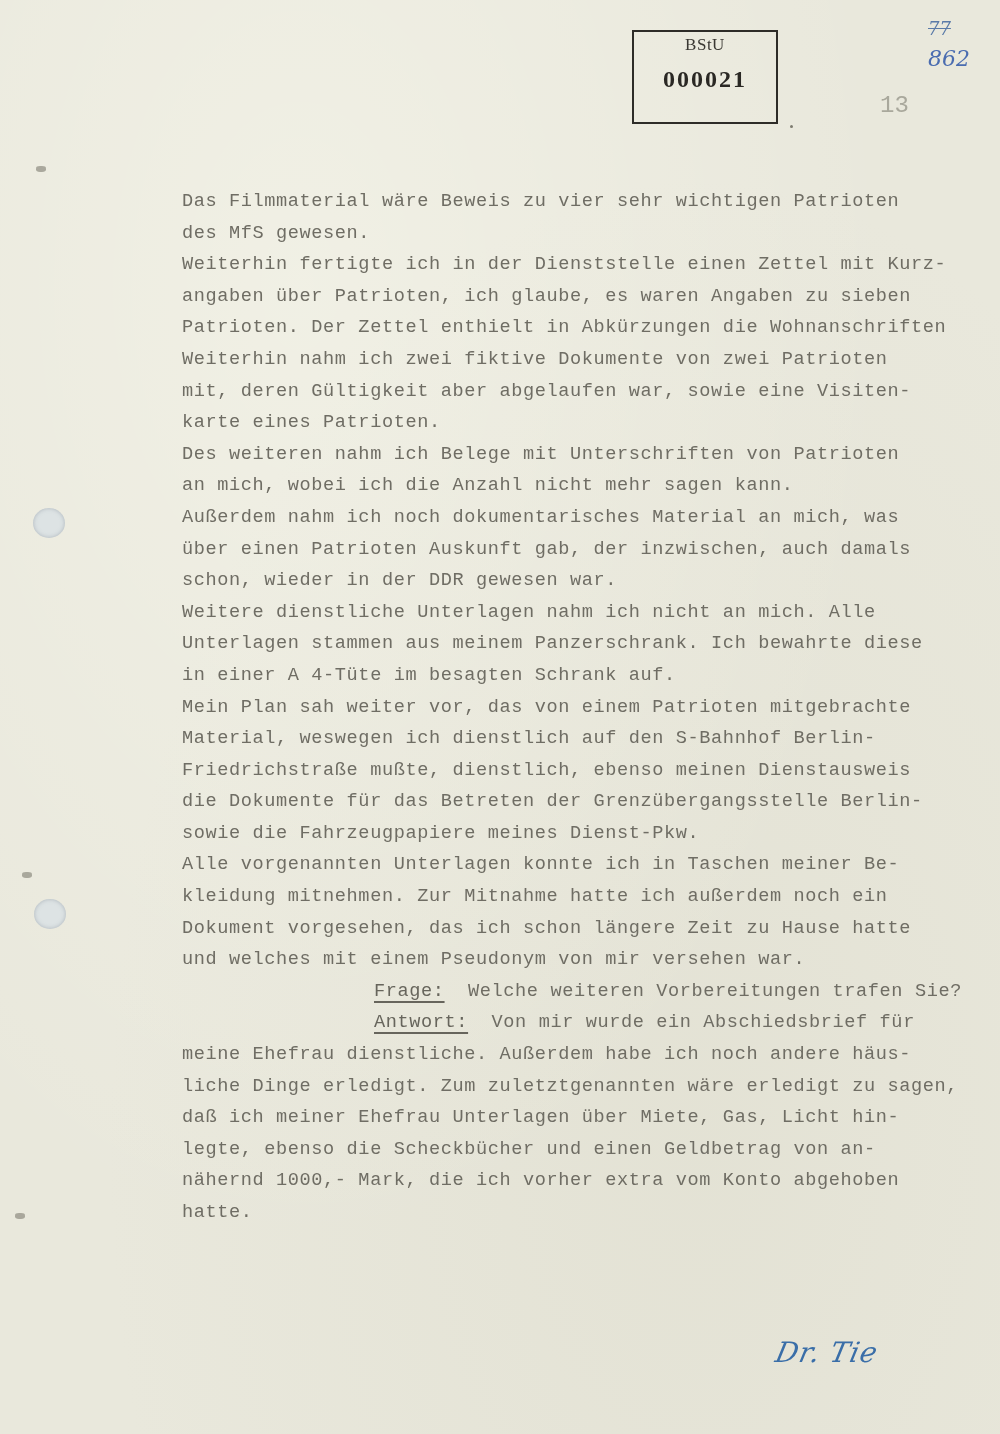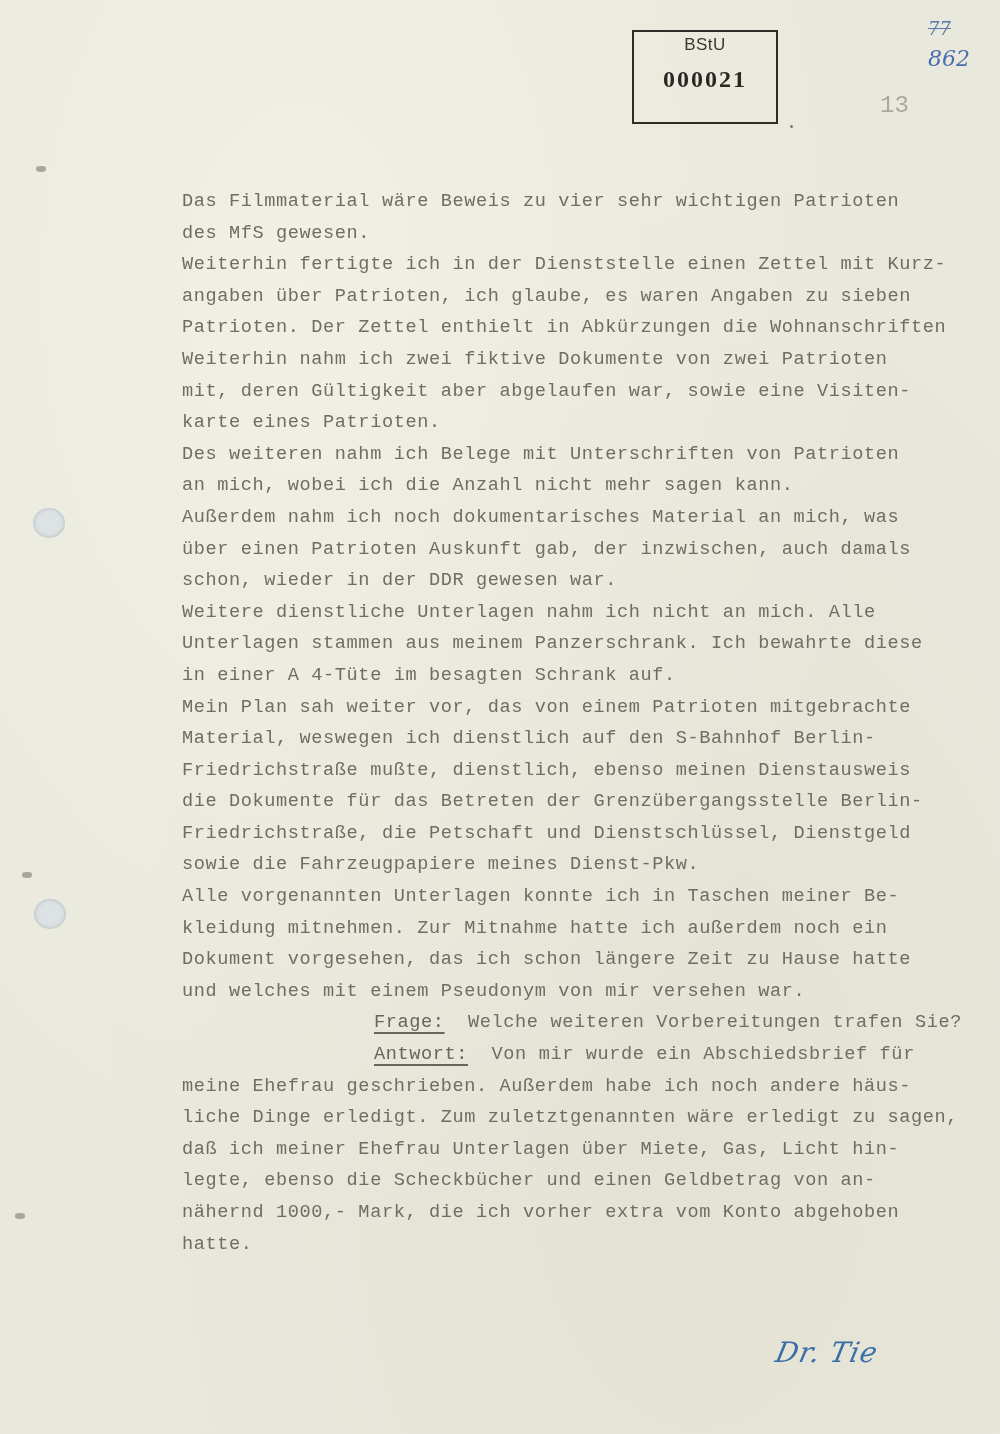"BStU" .stamp-label { font-family: Liberation Sans, sans-serif -> Liberation Serif, serif }
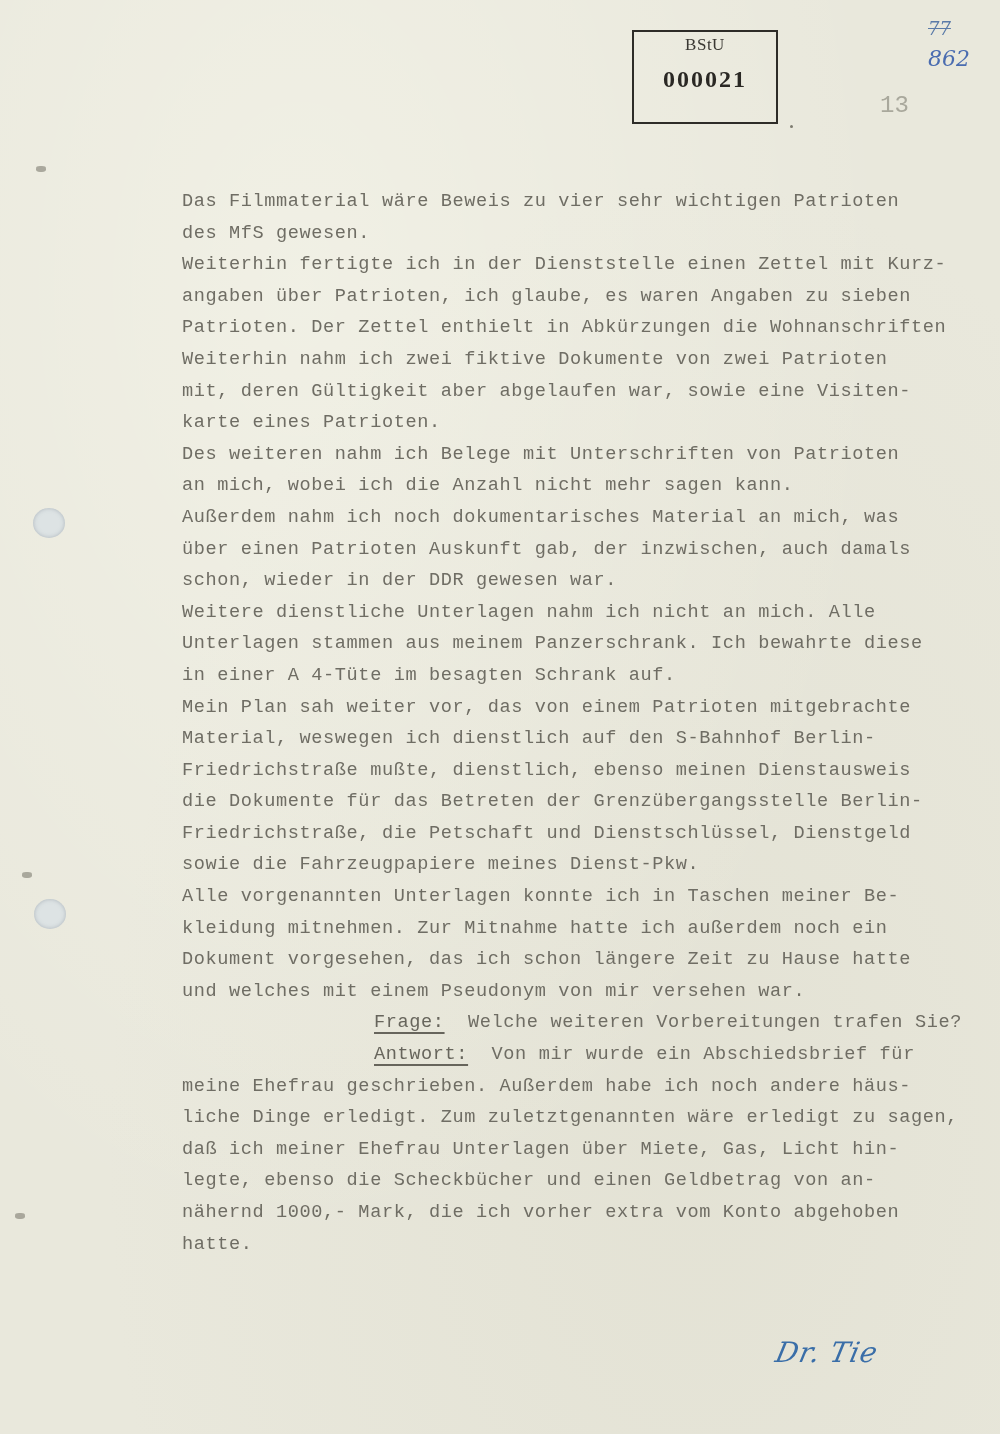"Friedrichstraße, die Petschaft und" div.line { html: <div>Friedrichstraße, die Petschaft und Dienstschlüssel, Dienstgeld</div> -> none }
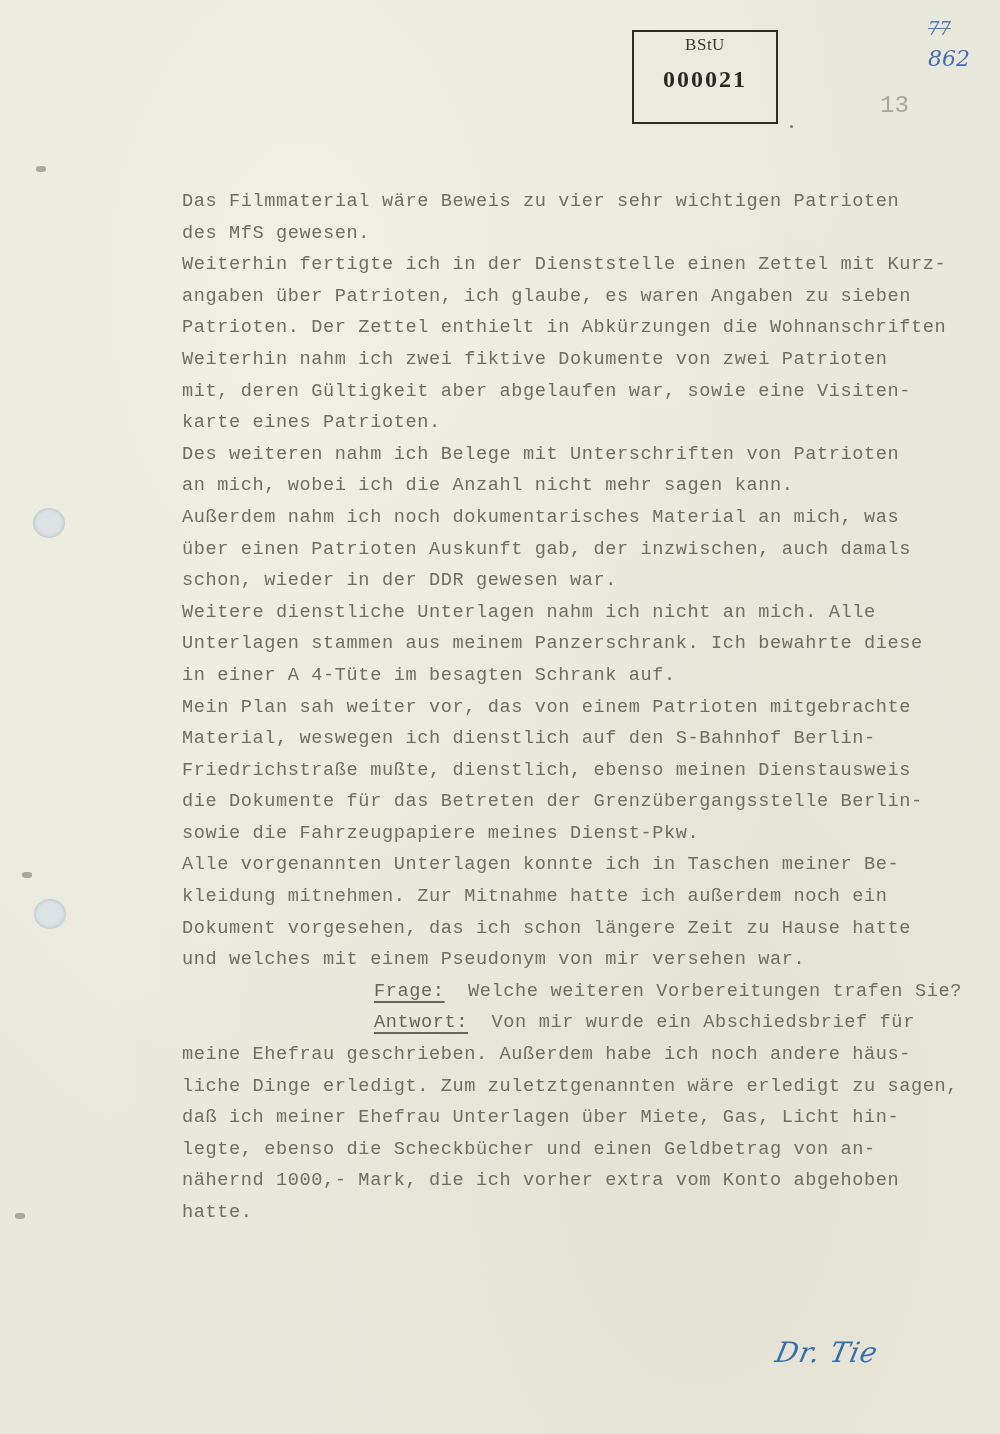"meine Ehefrau geschrieben. Außerdem habe" div.line { text: geschrieben -> dienstliche }
